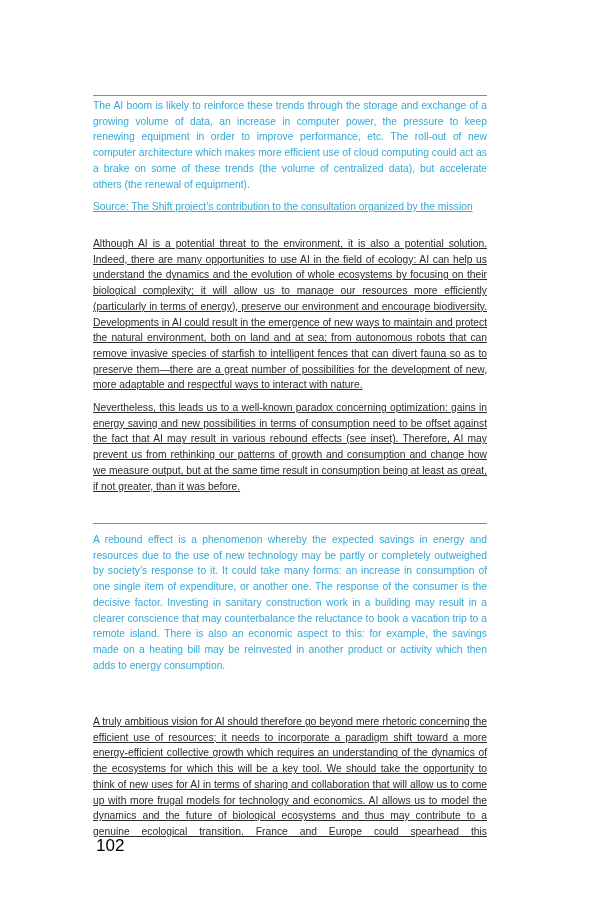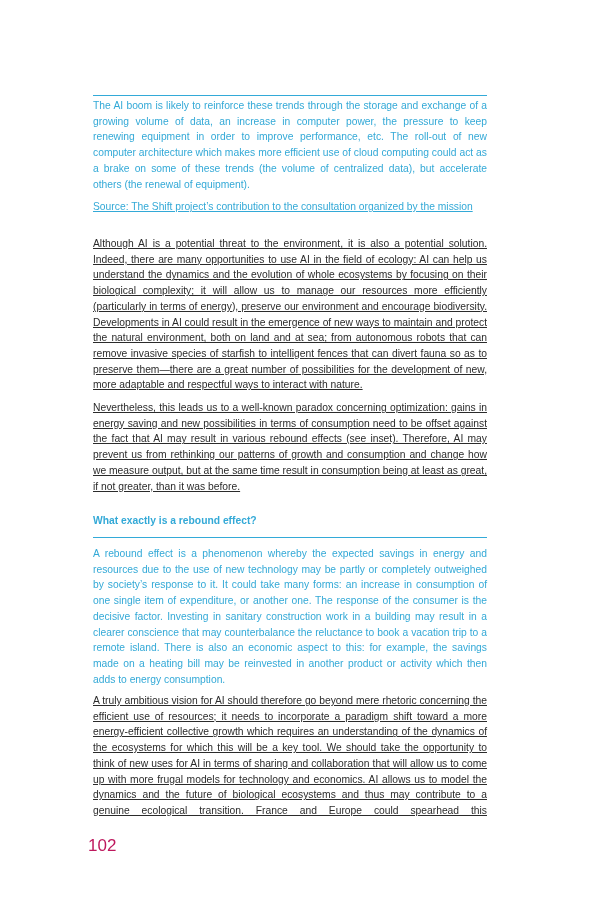"What exactly is a rebound" div.heading { html: <div>What exactly is a rebound effect?</div> -> none }
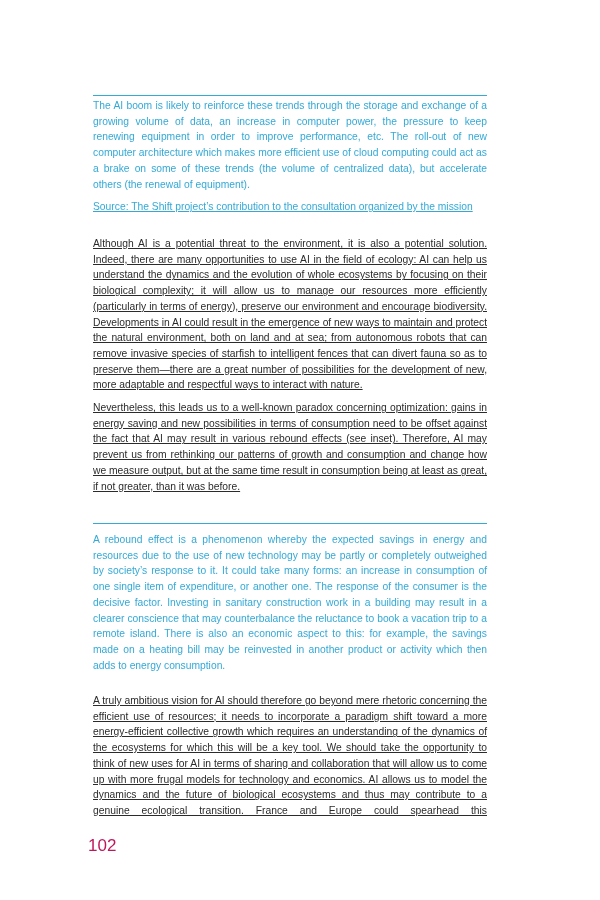"A truly ambitious vision for" div.col { top: 693px -> 714px }
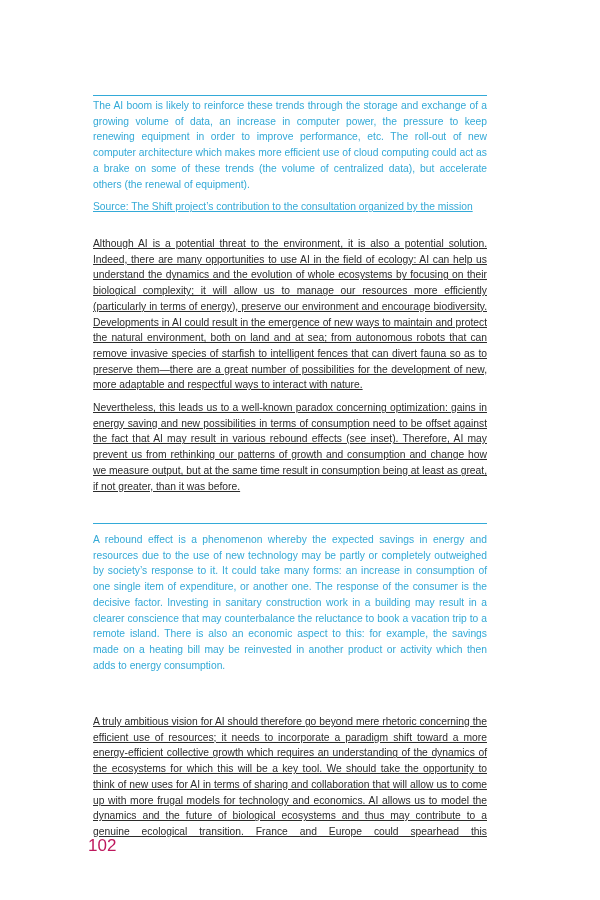"102" .pagenum { color: #be185d -> #000000; left: 88px -> 96px }
